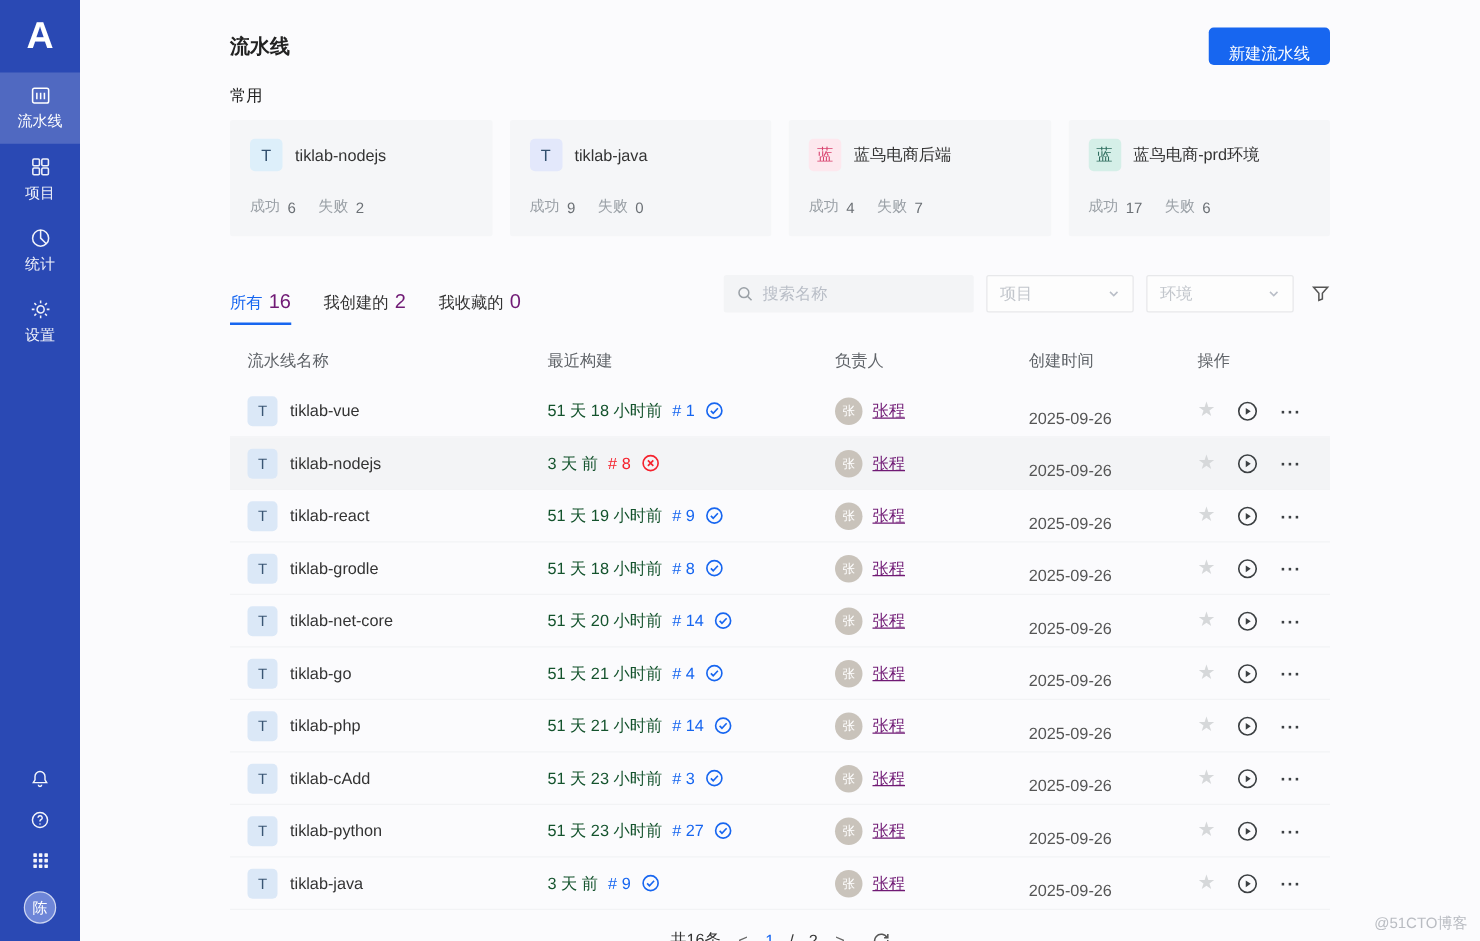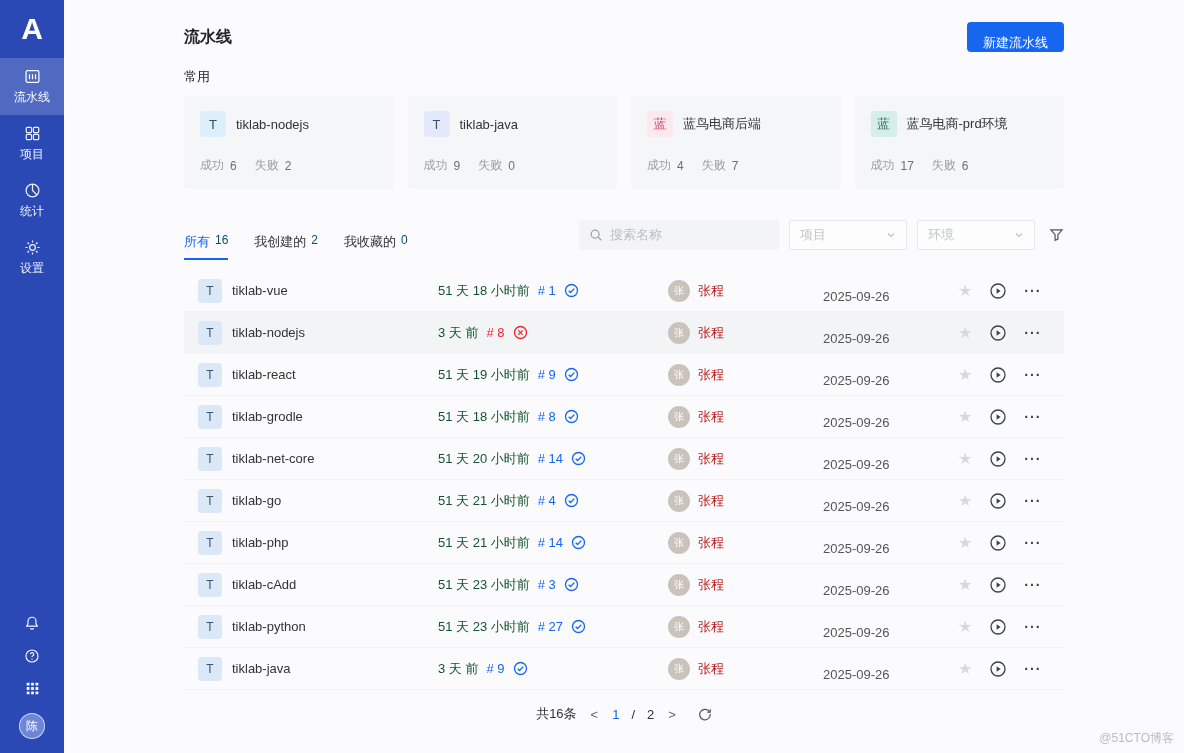"16" .tab-count { color: #0c4a6e -> #701a75; font-size: 12px -> 16px }
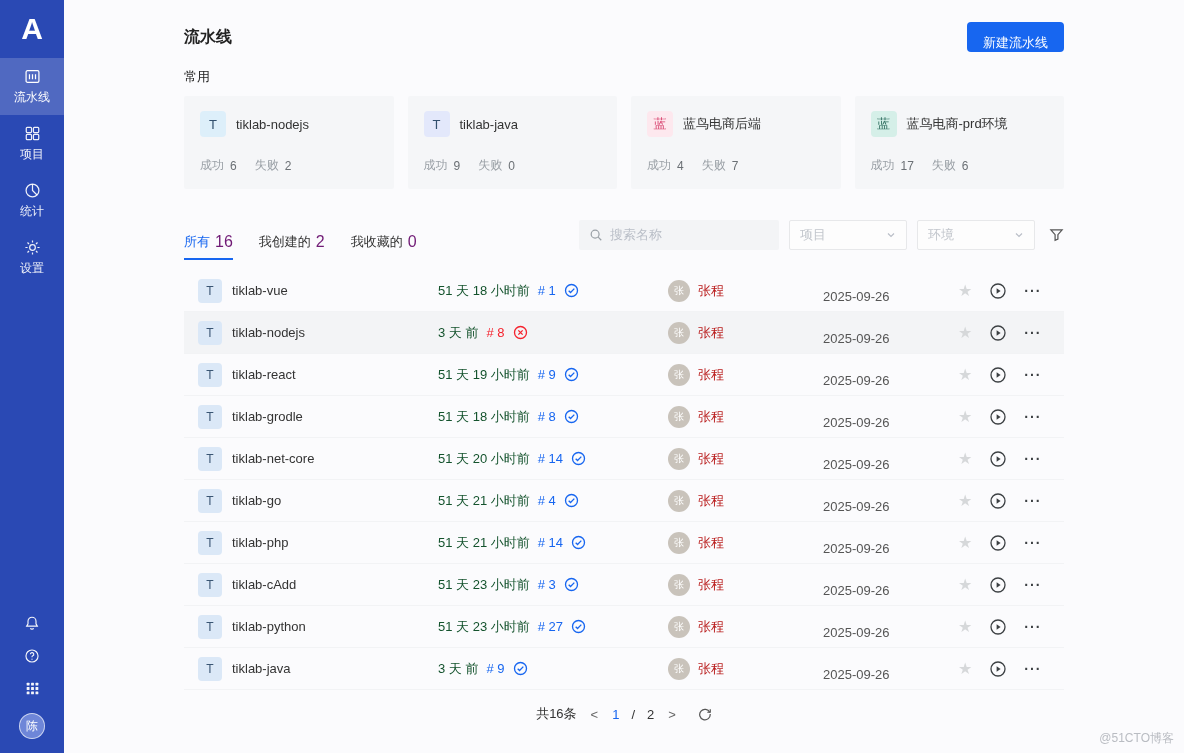"流水线名称" div.thead { html: none -> <div> <div>流水线名称</div> <div>最近构建</div> <div>负责人</div> <div>创建时间</div> <div>操作</div> </div> }
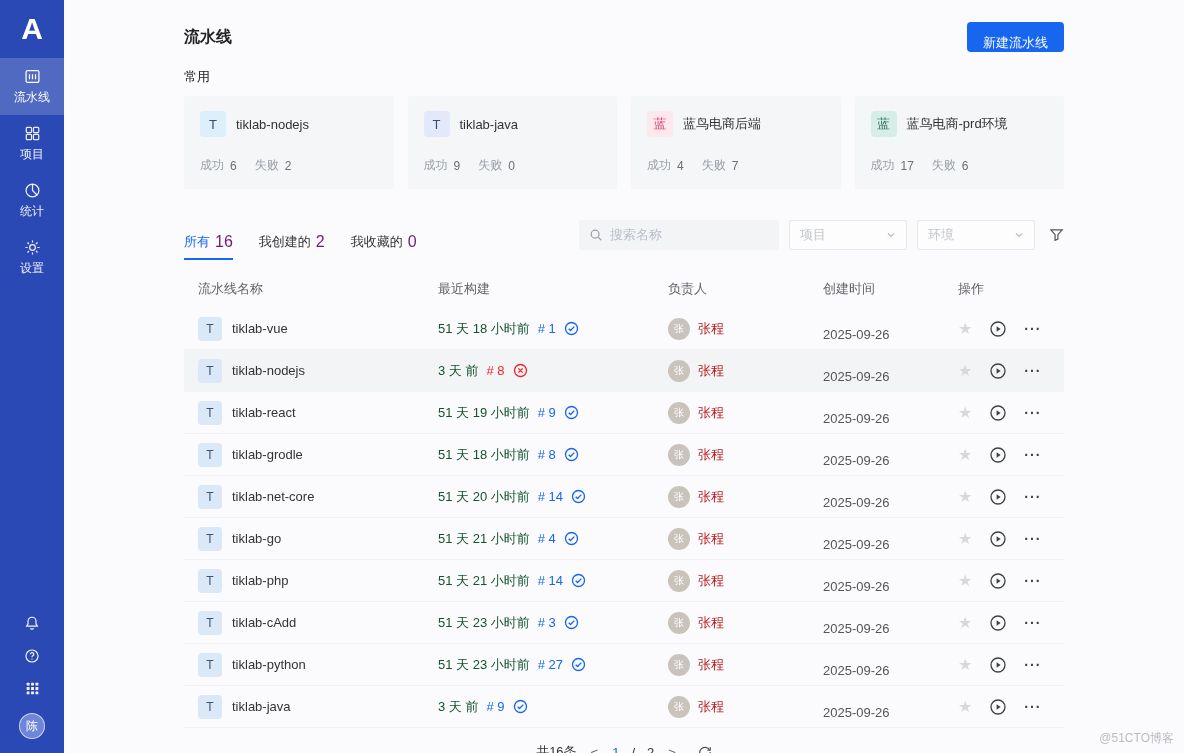"张程" .owner-name { color: #b91c1c -> #701a75; text-decoration: none -> underline }
